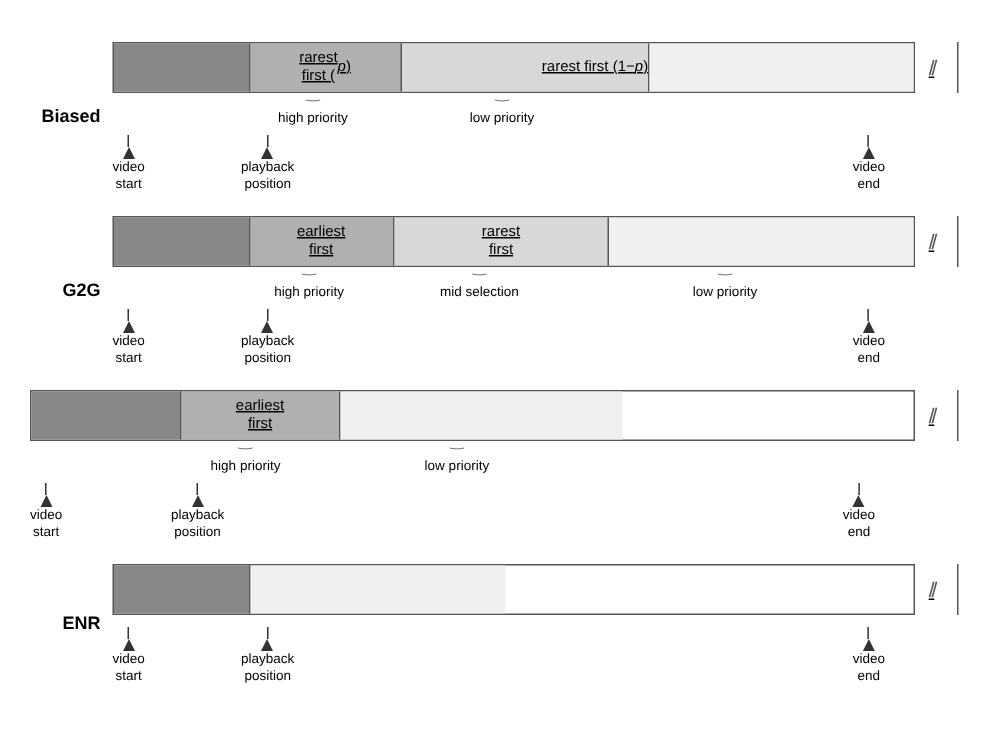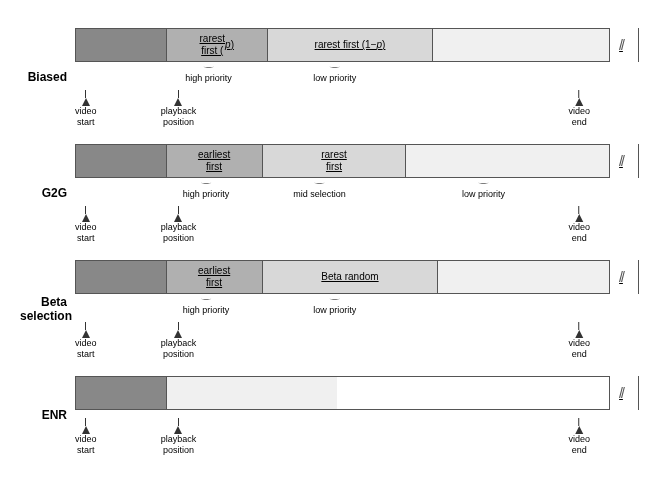"rarest first (1− )" div.seg { justify-content: none -> flex-end }
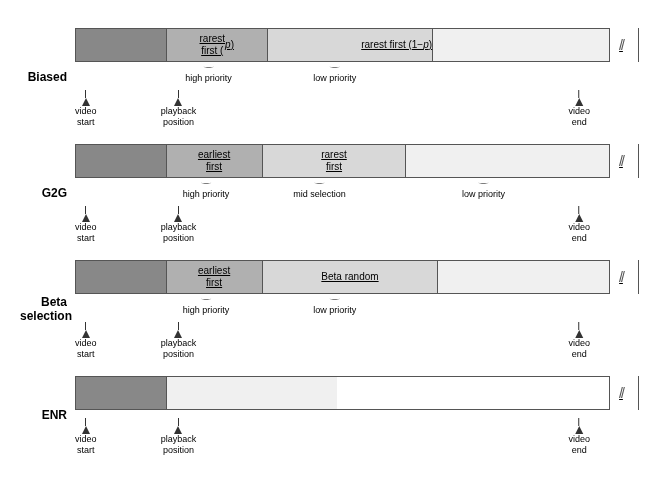"Beta random" div.seg { html: <div>Beta random</div> -> none }
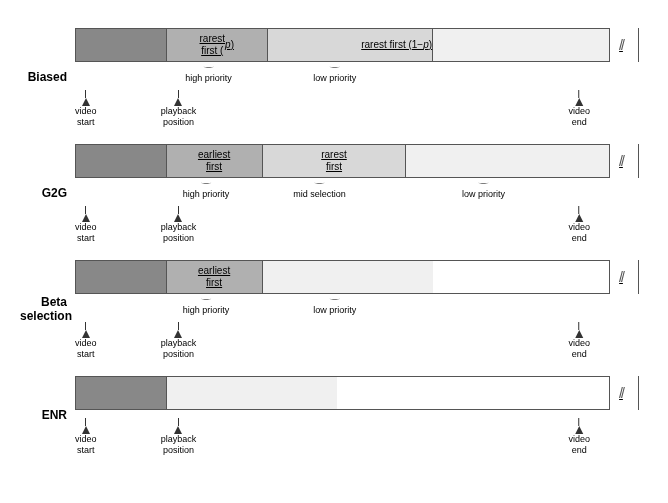"Beta" div.label-col { html: <div>Beta selection</div> -> none }
